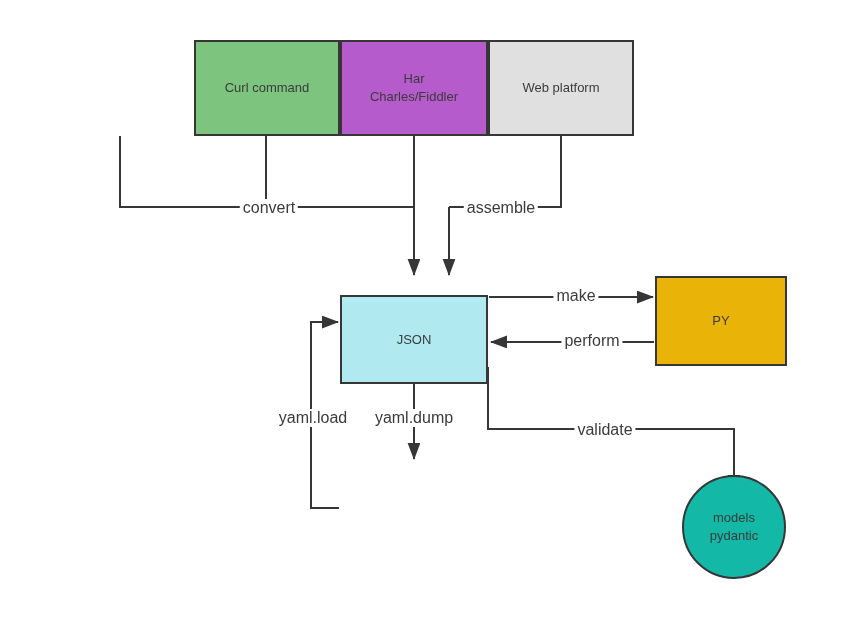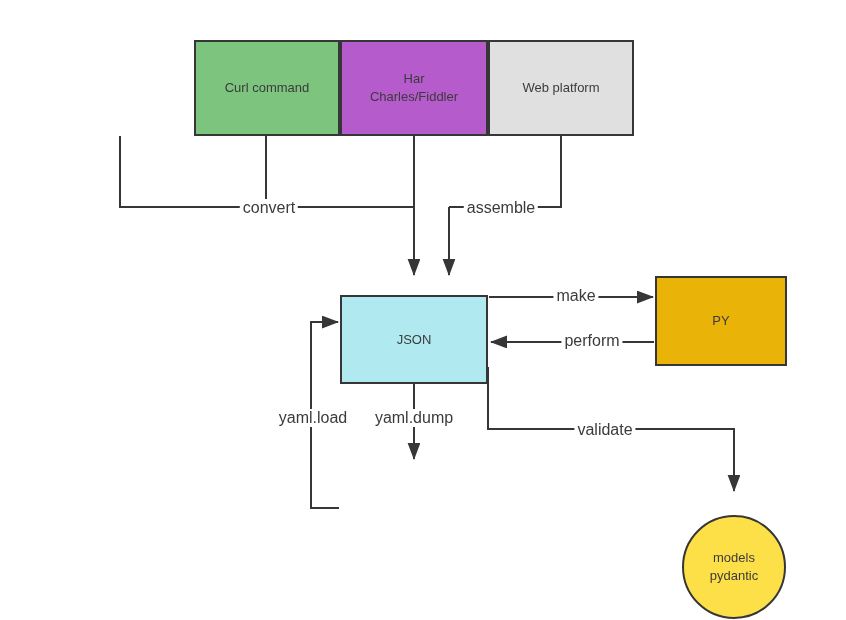"models" div.node { background: #fde047 -> #14b8a6; top: 515px -> 475px }
